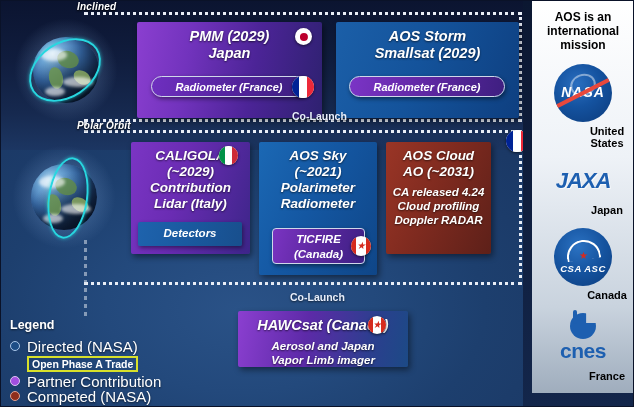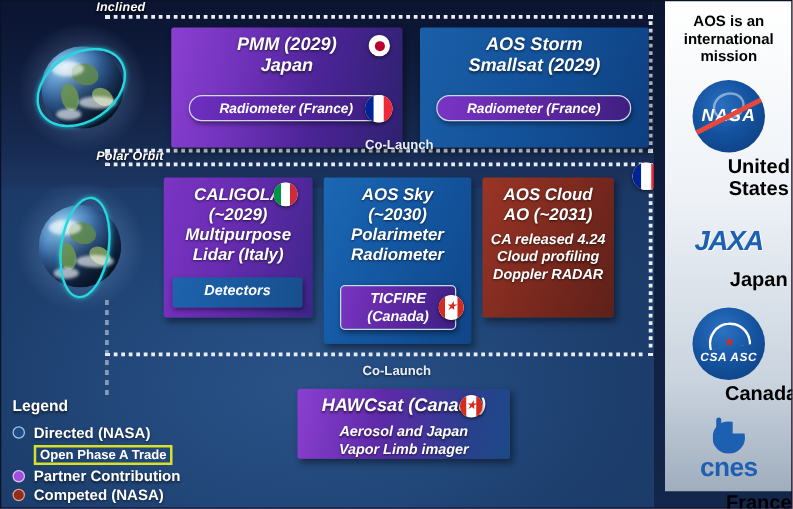"United States" .side-caption { font-size: 16px -> 11px }
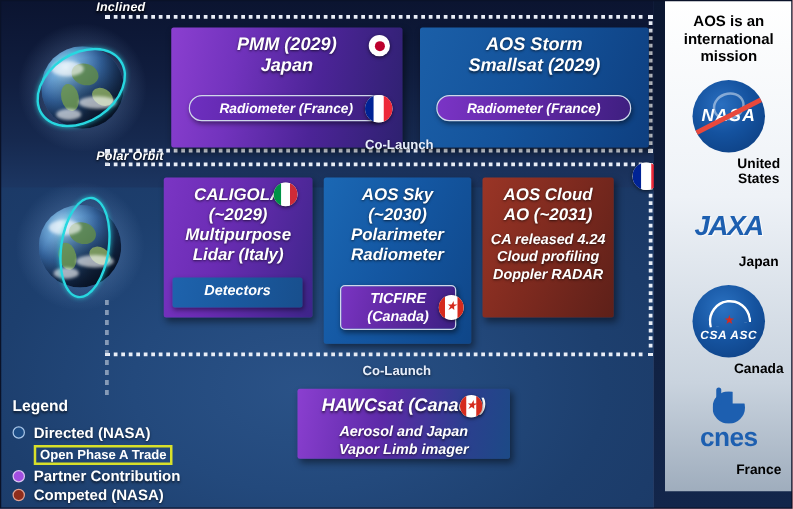"(~2030)" div.title { text: 2030 -> 2021 }
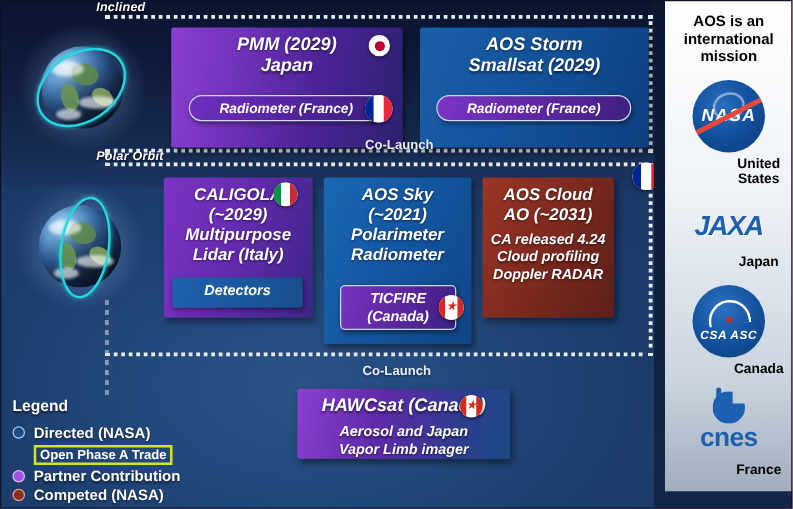"Multipurpose" div.title { text: Multipurpose -> Contribution }
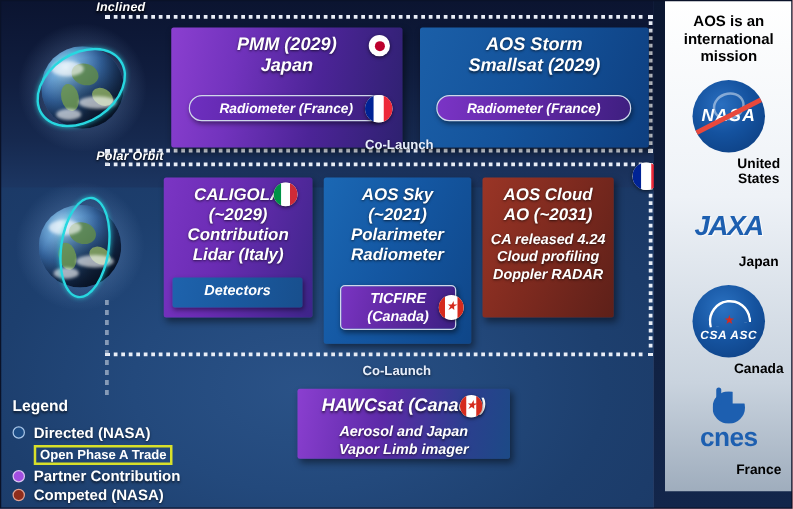"Directed (NASA)" .leg-label { font-size: 12px -> 15px; font-weight: bold -> normal }
